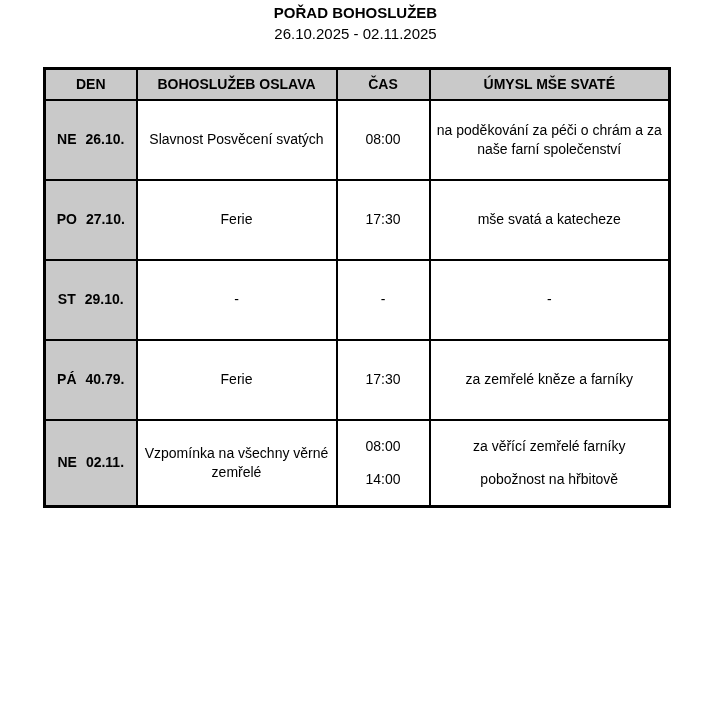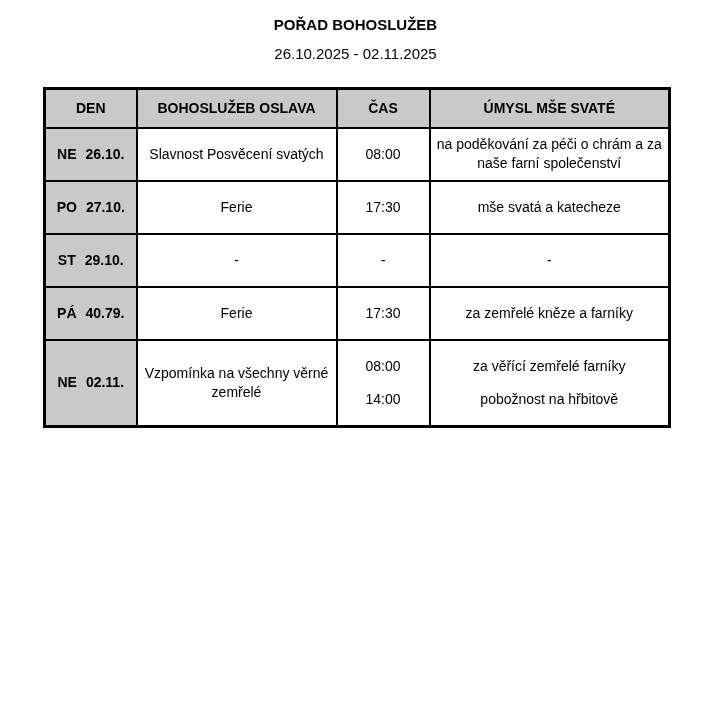"POŘAD BOHOSLUŽEB" .titles { padding-top: 15px -> 3px }
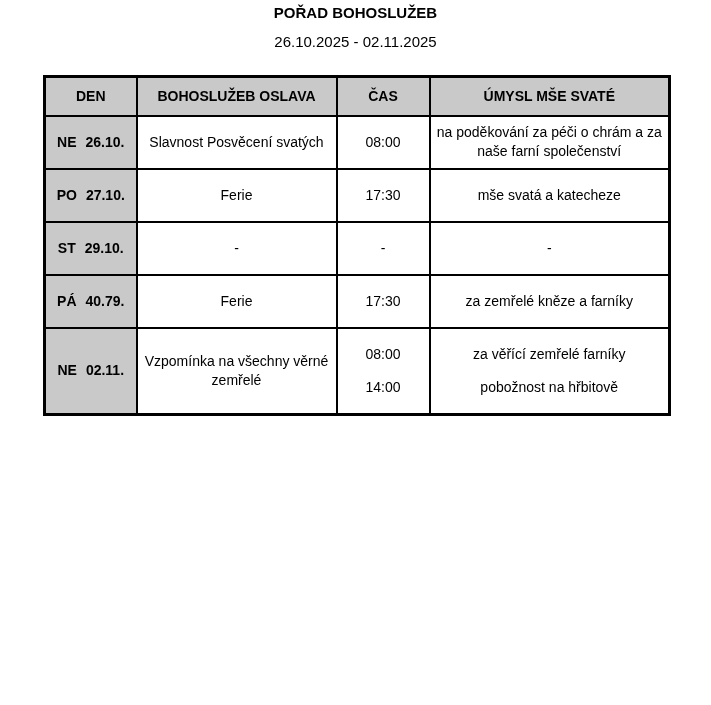"26.10.2025 - 02.11.2025" .date-range { margin-top: 9px -> 1px }
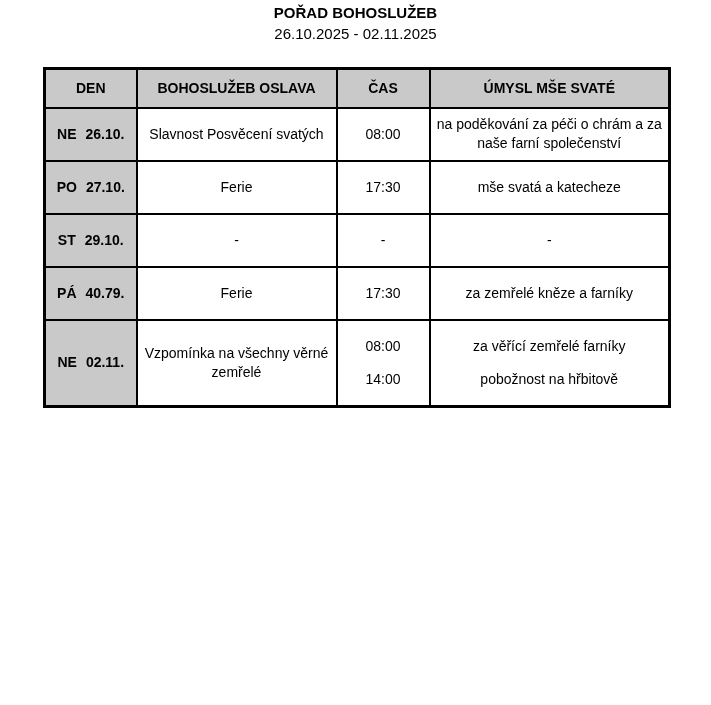"DEN" th { height: 39px -> 31px }
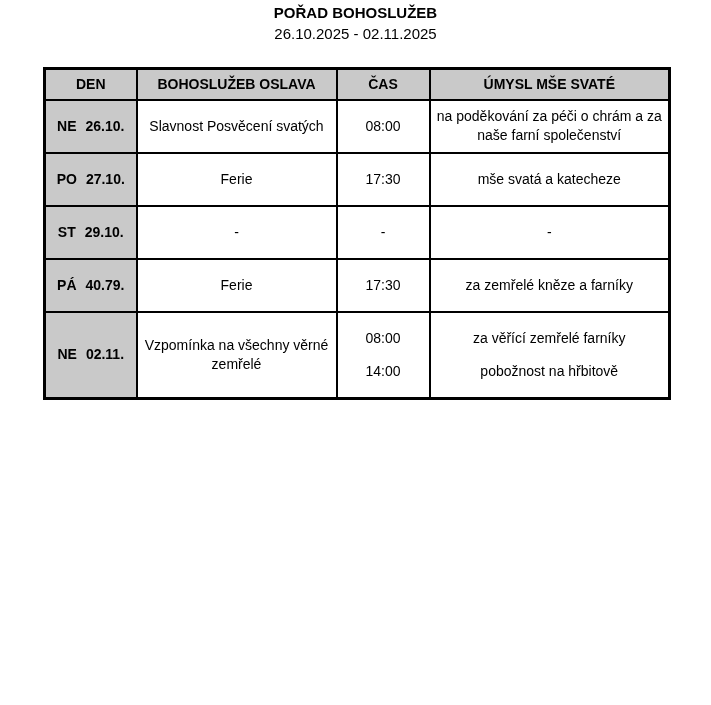"NE 26.10." tr.row-normal { height: 53px -> 80px }
